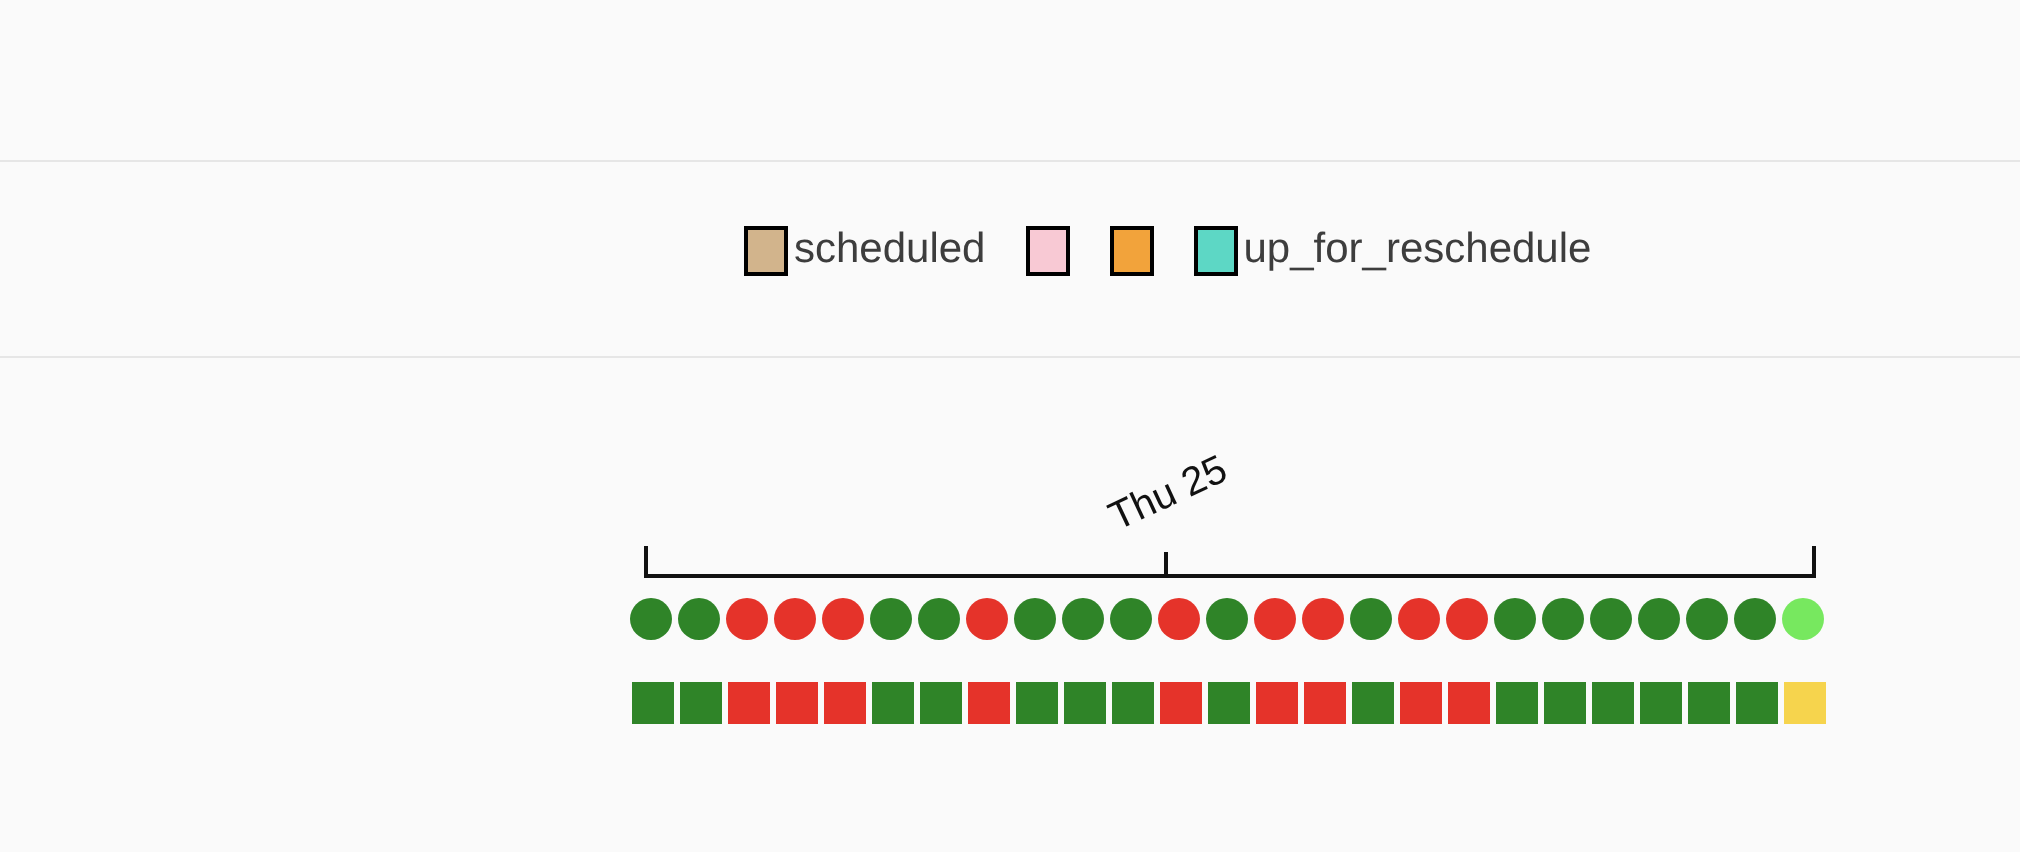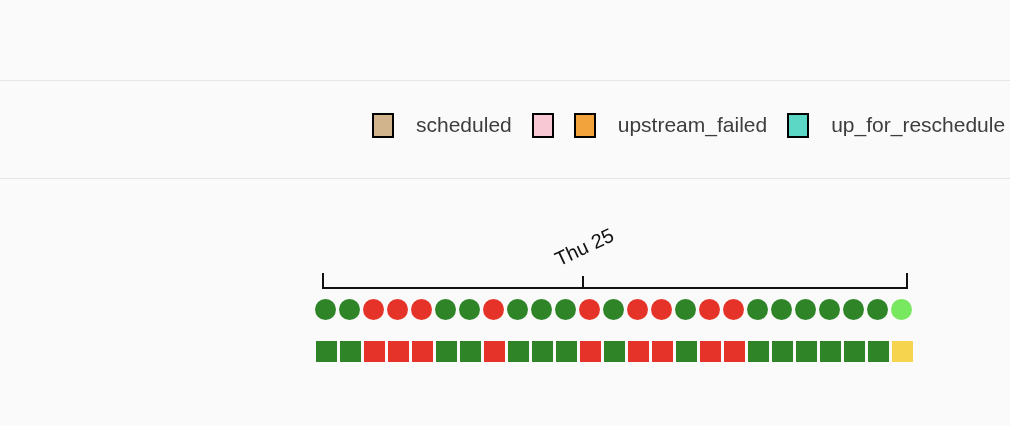"scheduled" .legend-item { gap: 22px -> 3px }
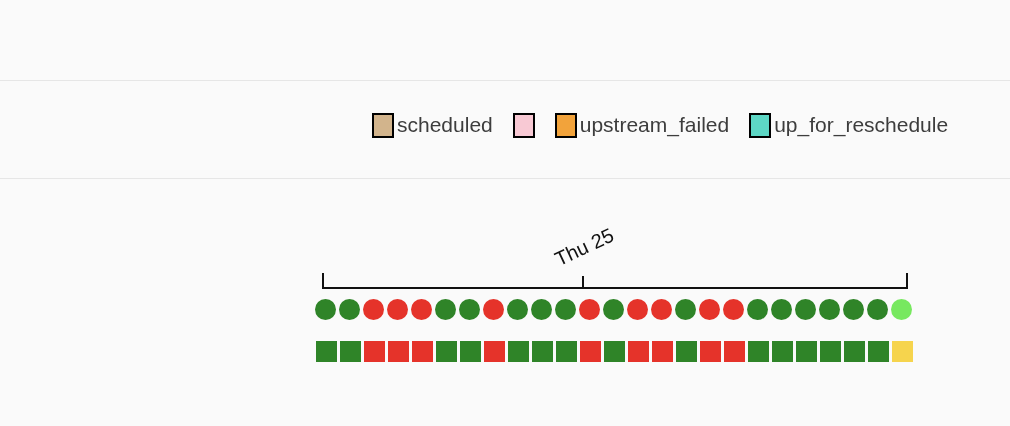"upstream_failed" span.legend-label { html: <span>upstream_failed</span> -> none }
